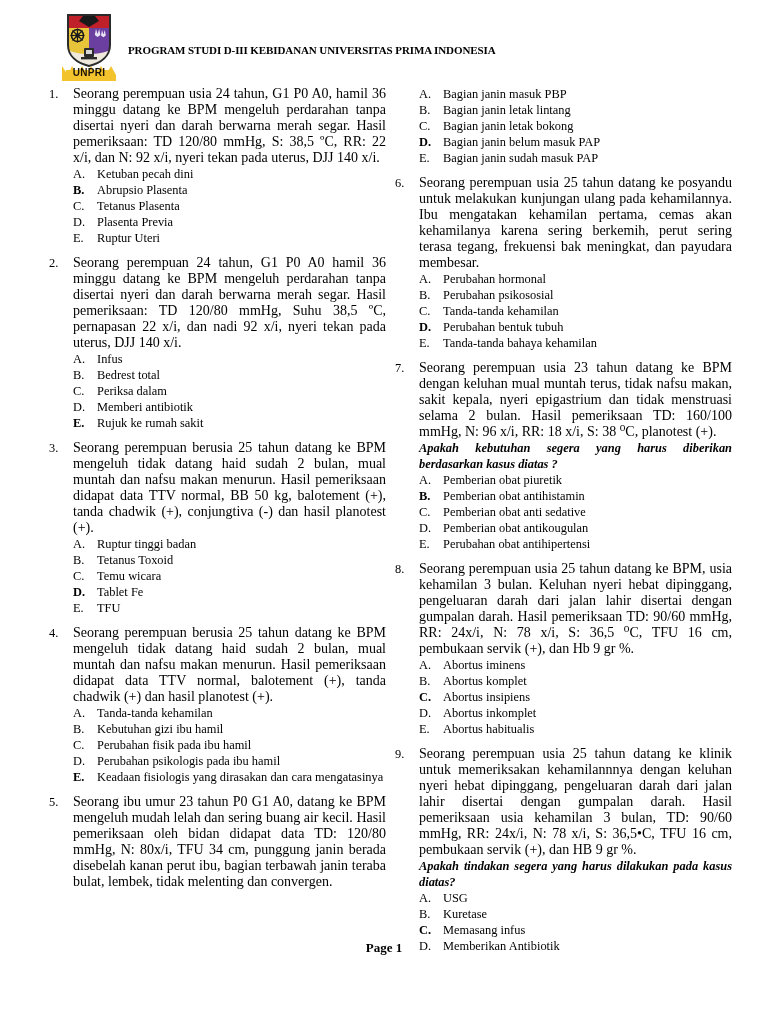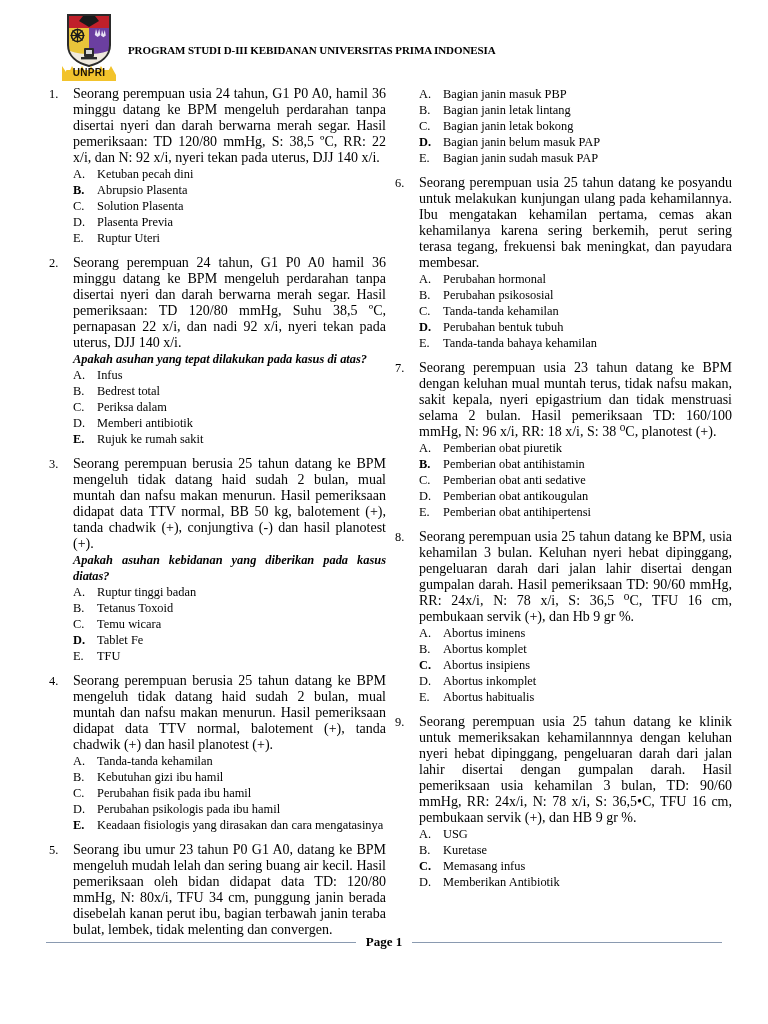"Solution Plasenta" span.otext { text: Solution -> Tetanus }
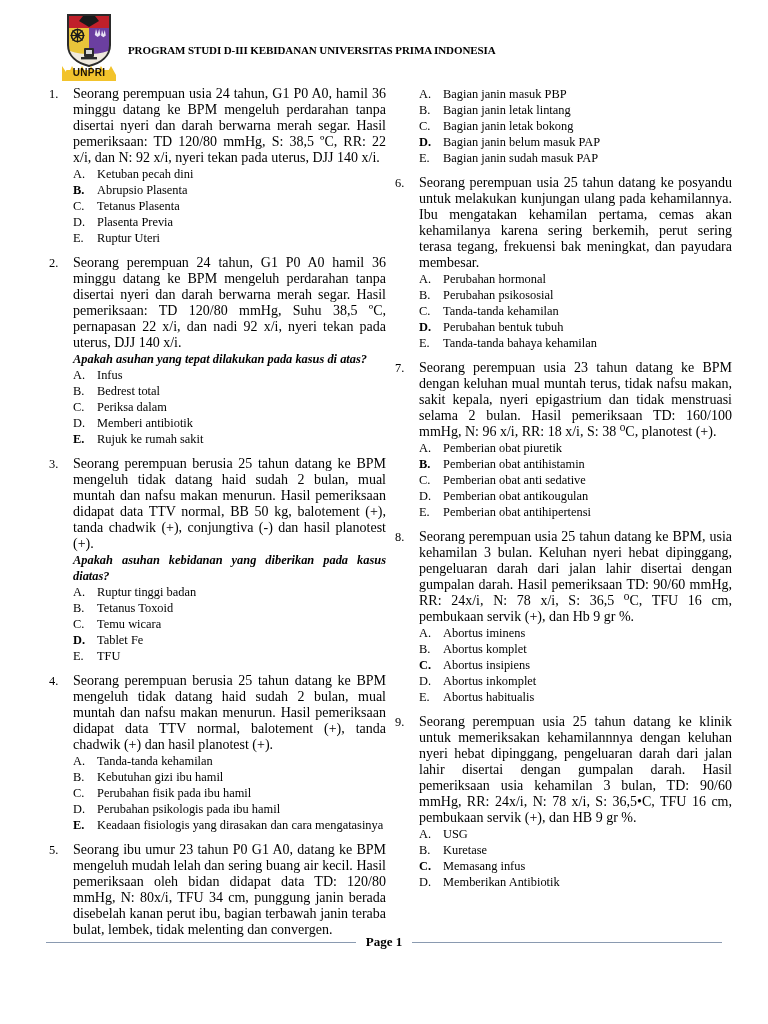"Apakah asuhan yang tepat dilakukan" div.q-prompt { html: <div>Apakah asuhan yang tepat dilakukan pada kasus di atas?</div> -> none }
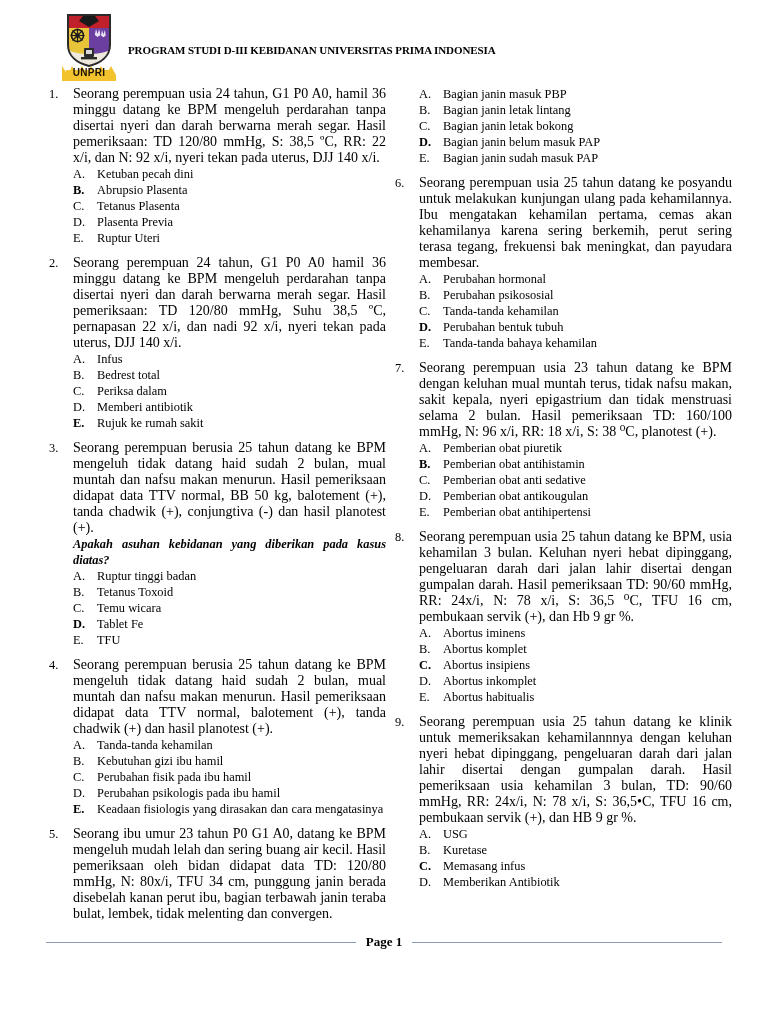"Apakah kebutuhan segera yang harus" div.q-prompt { html: none -> <div>Apakah kebutuhan segera yang harus diberikan berdasarkan kasus diatas ?</div> }
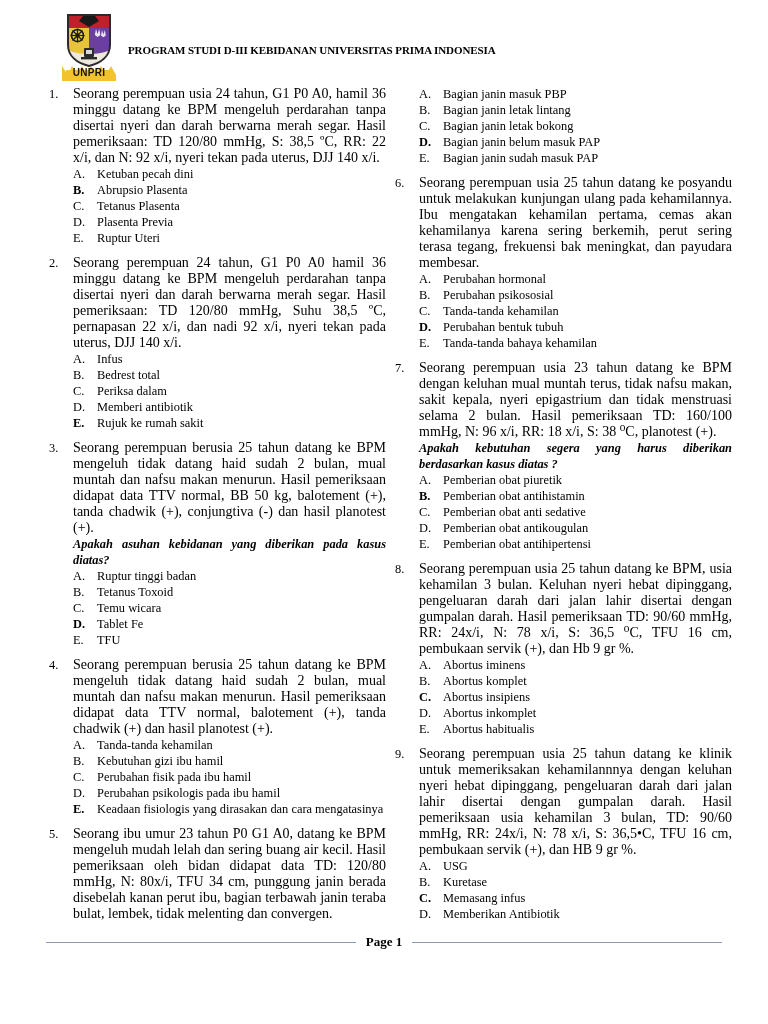"Apakah asuhan kebidanan yang diberikan" div.q-prompt { html: <div>Apakah asuhan kebidanan yang diberikan pada kasus diatas?</div> -> none }
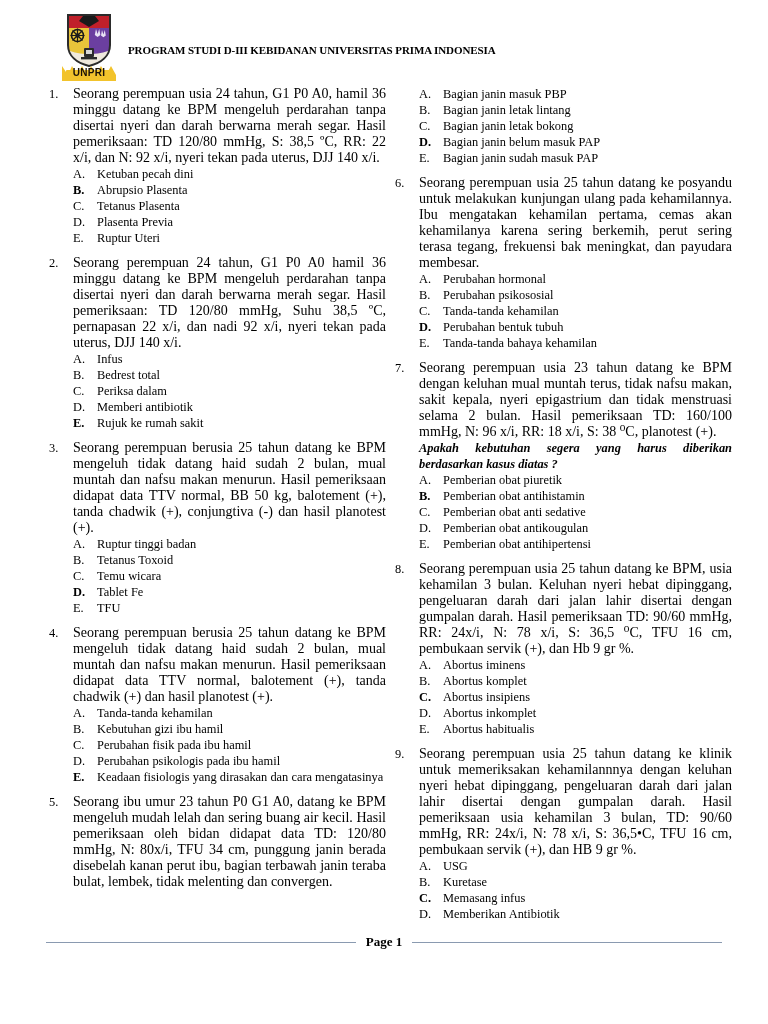"Pemberian obat antihipertensi" span.otext { text: Pemberian -> Perubahan }
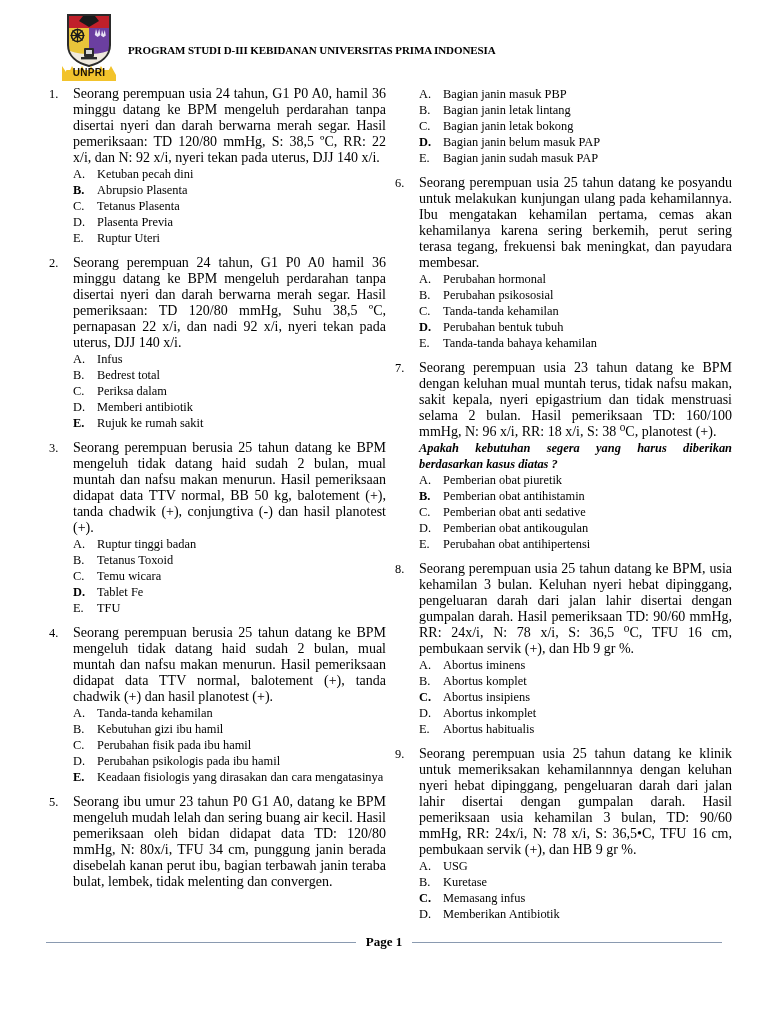"Apakah tindakan segera yang harus" div.q-prompt { html: none -> <div>Apakah tindakan segera yang harus dilakukan pada kasus diatas?</div> }
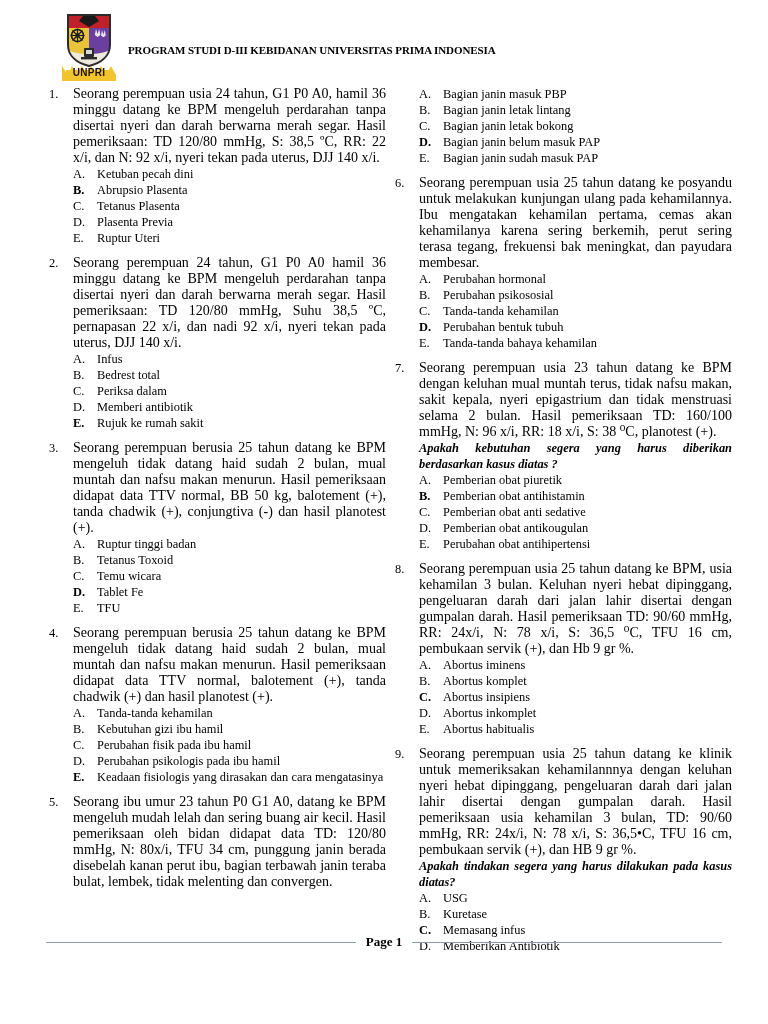"Page 1" .footer { flex-direction: none -> column }
